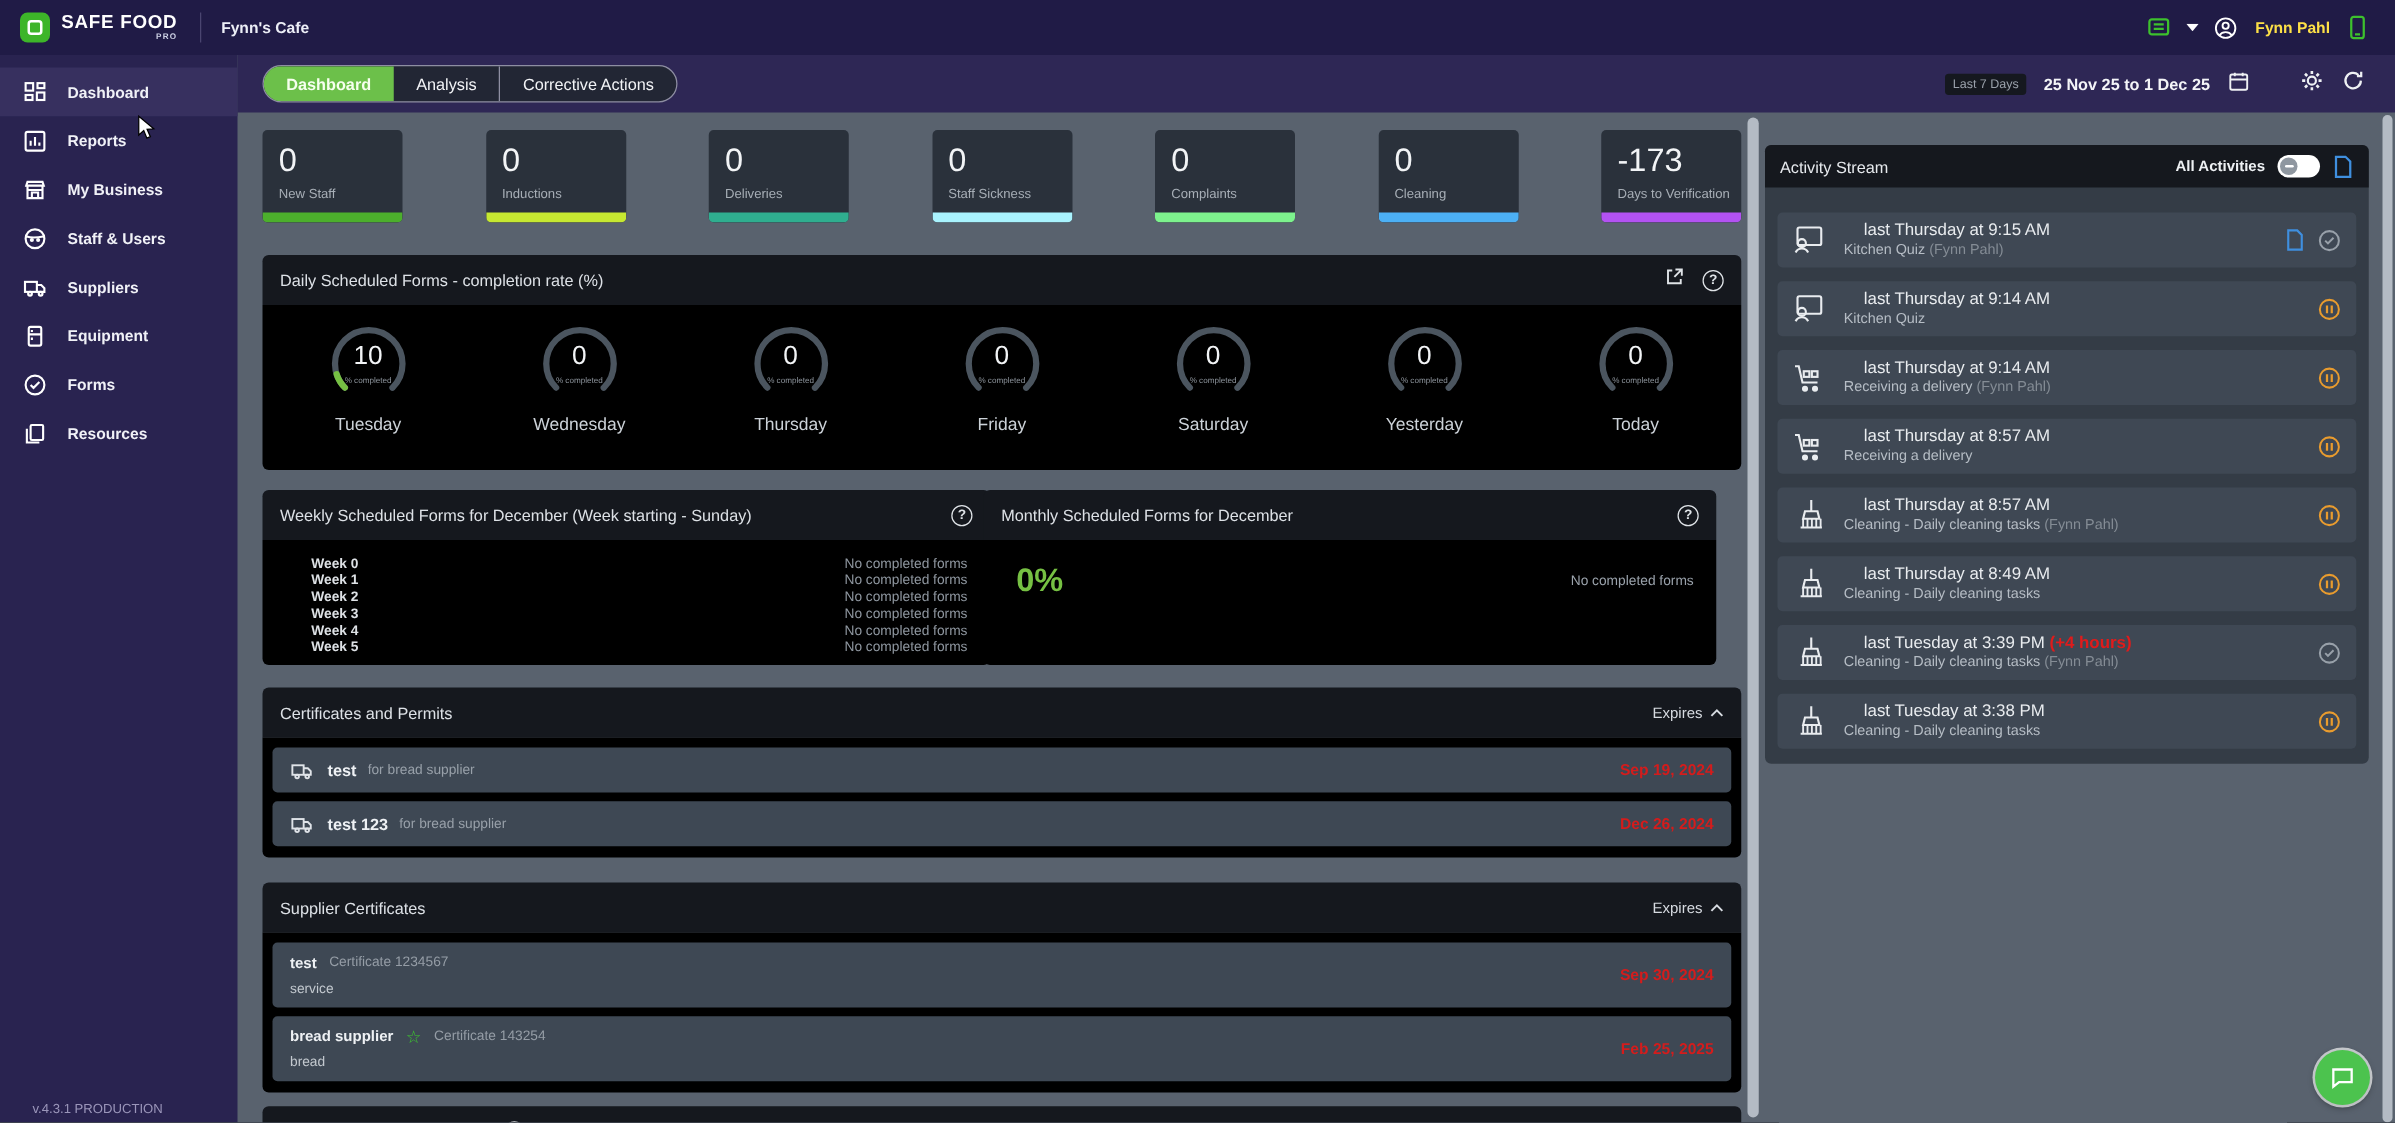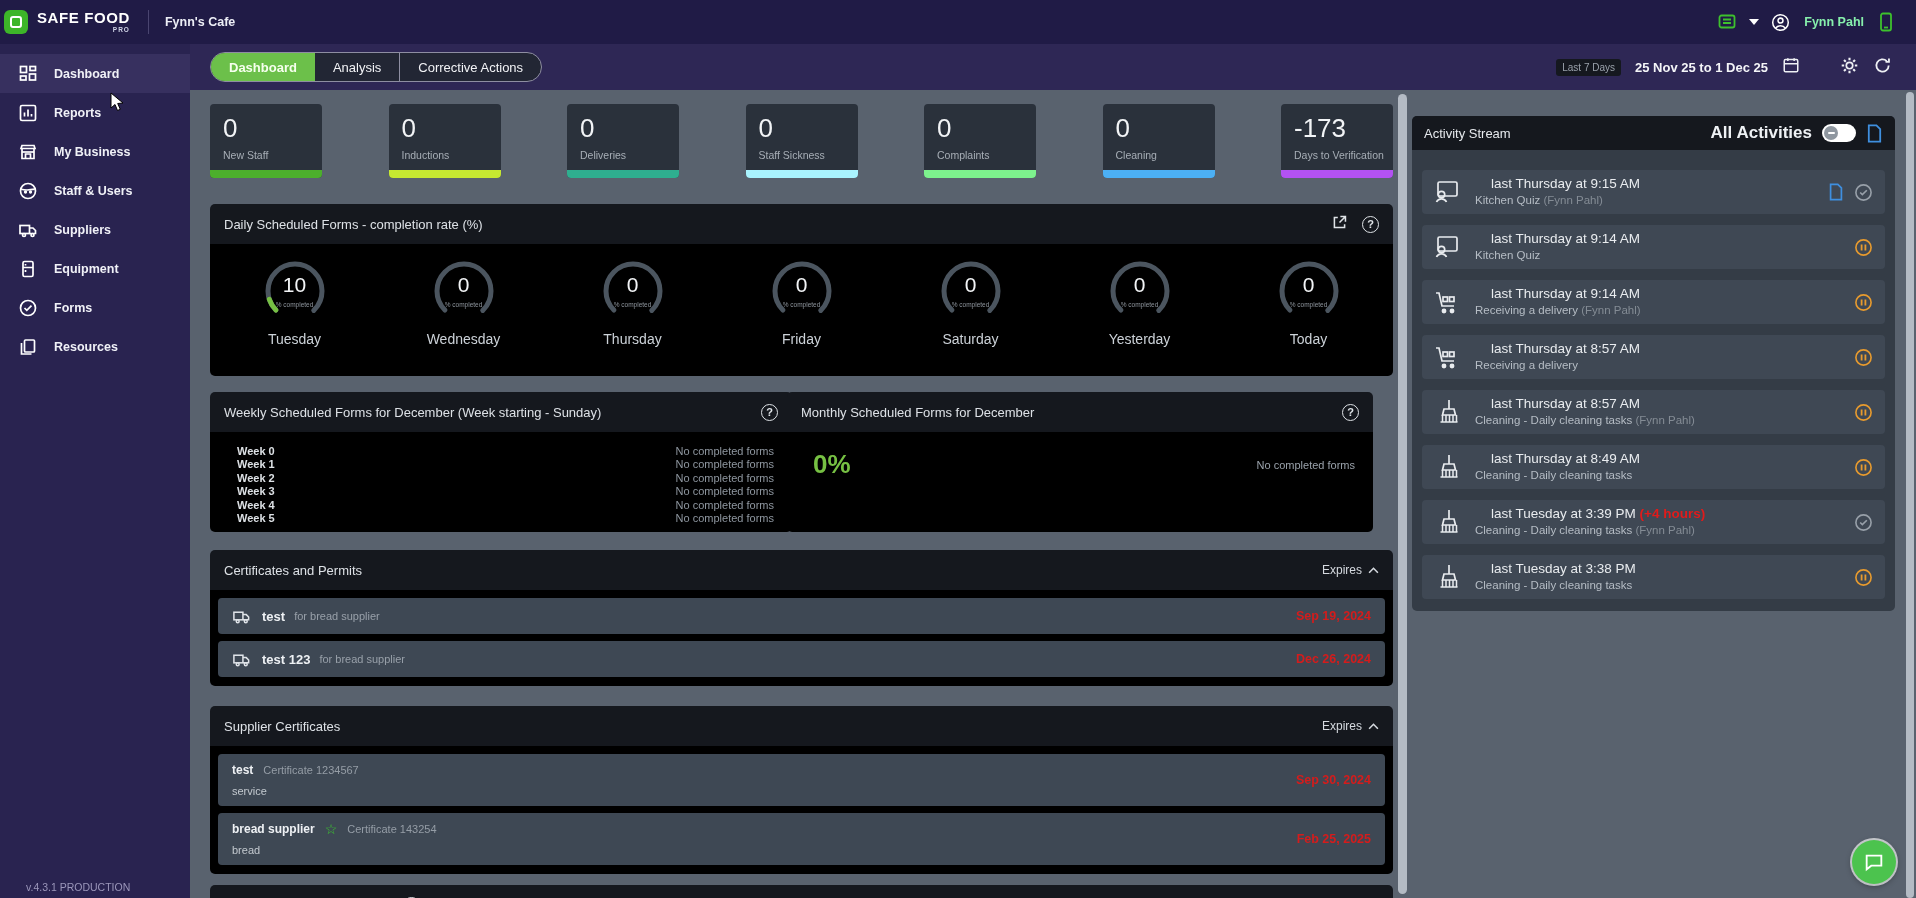"SAFE FOOD" .brand { padding-left: 4px -> 16px }
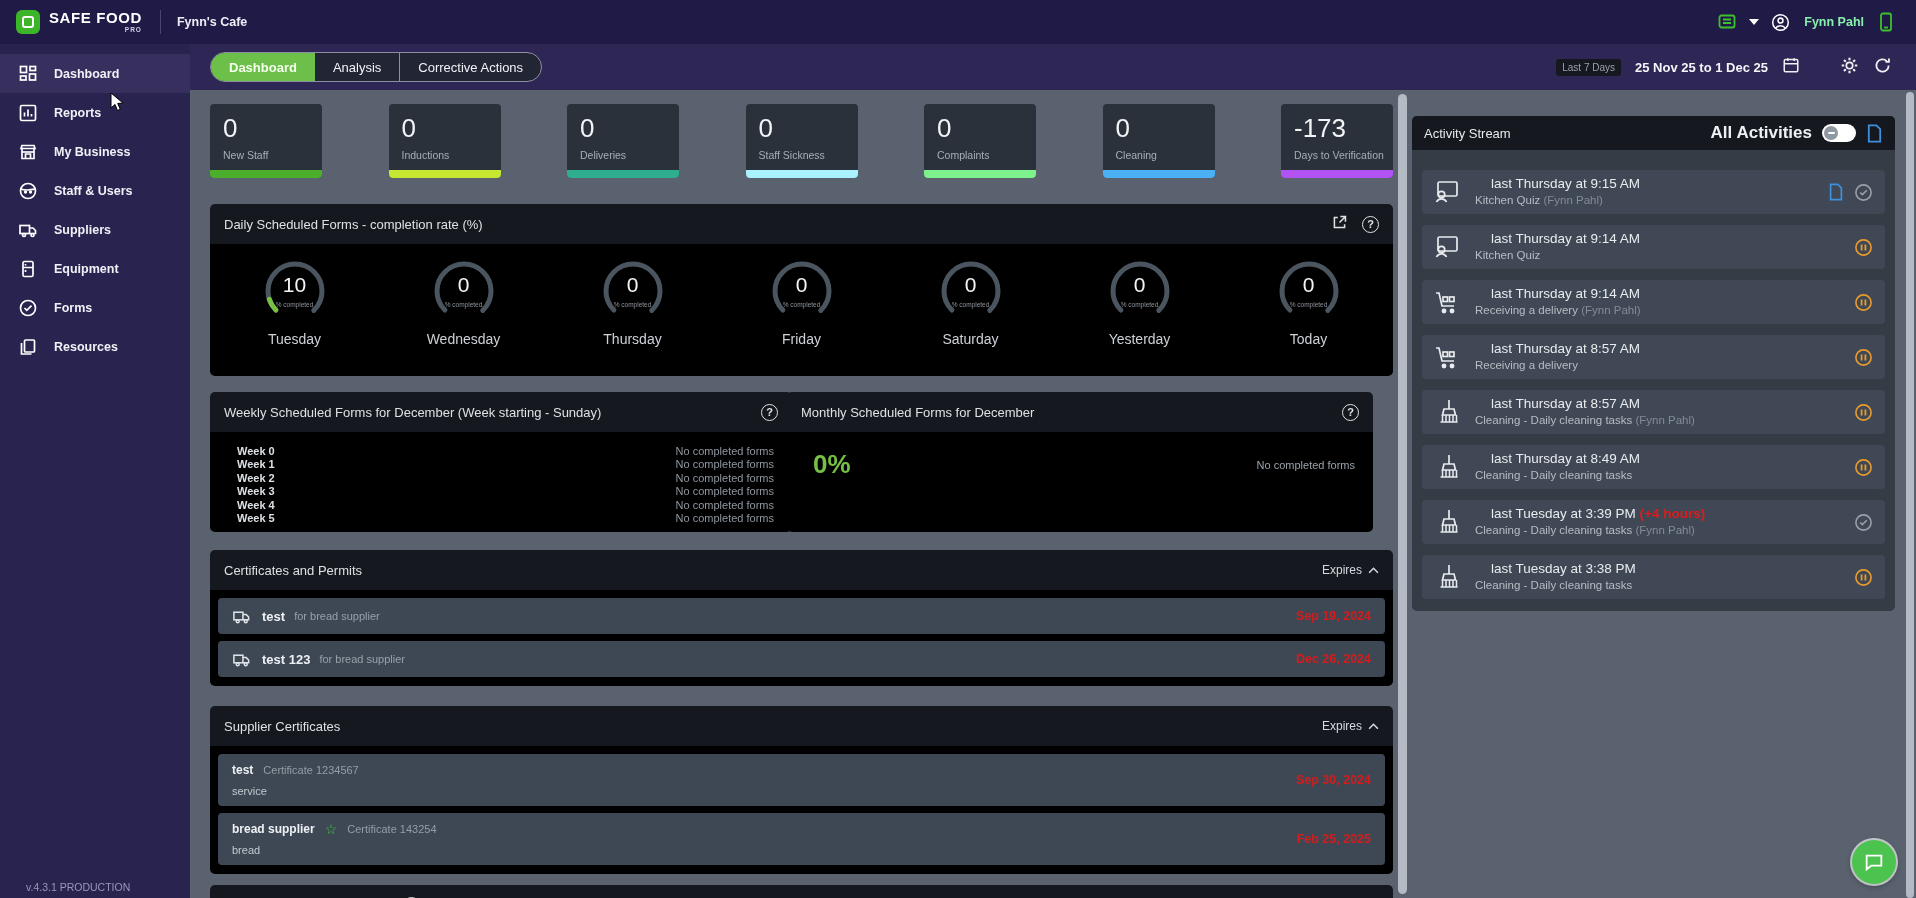"Fynn Pahl" .username { color: #86efac -> #fde047 }
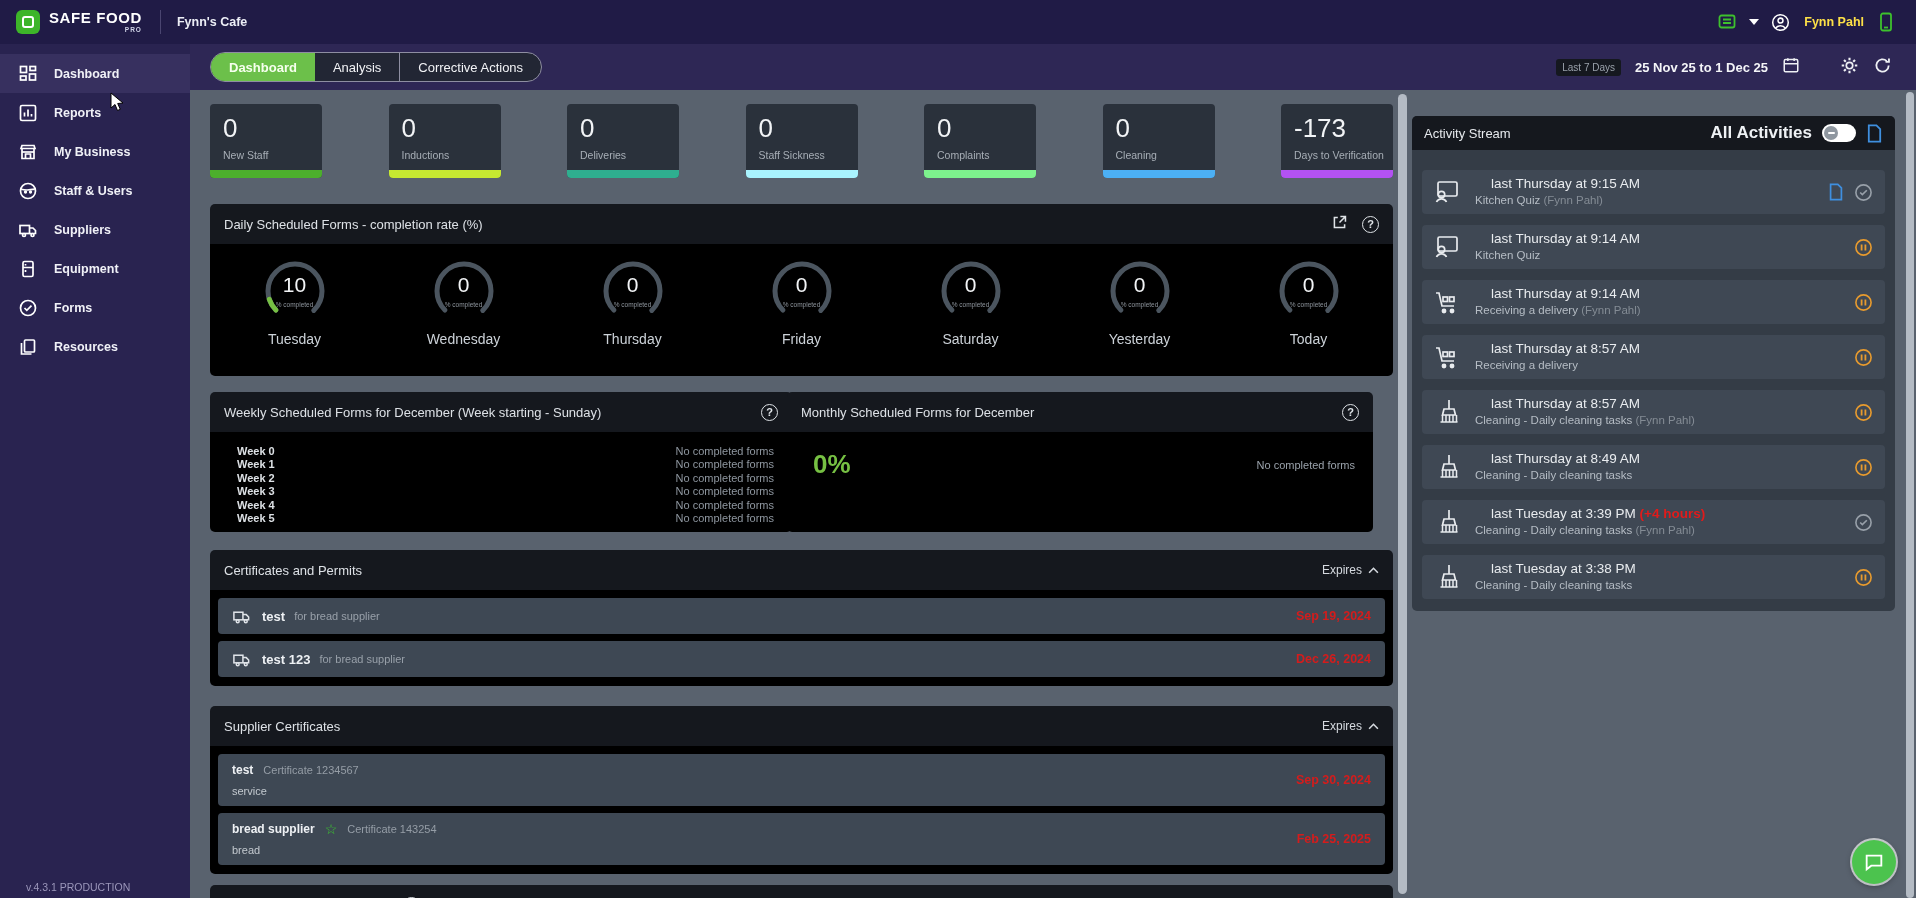"All Activities" .act-filter { font-size: 17px -> 12px }
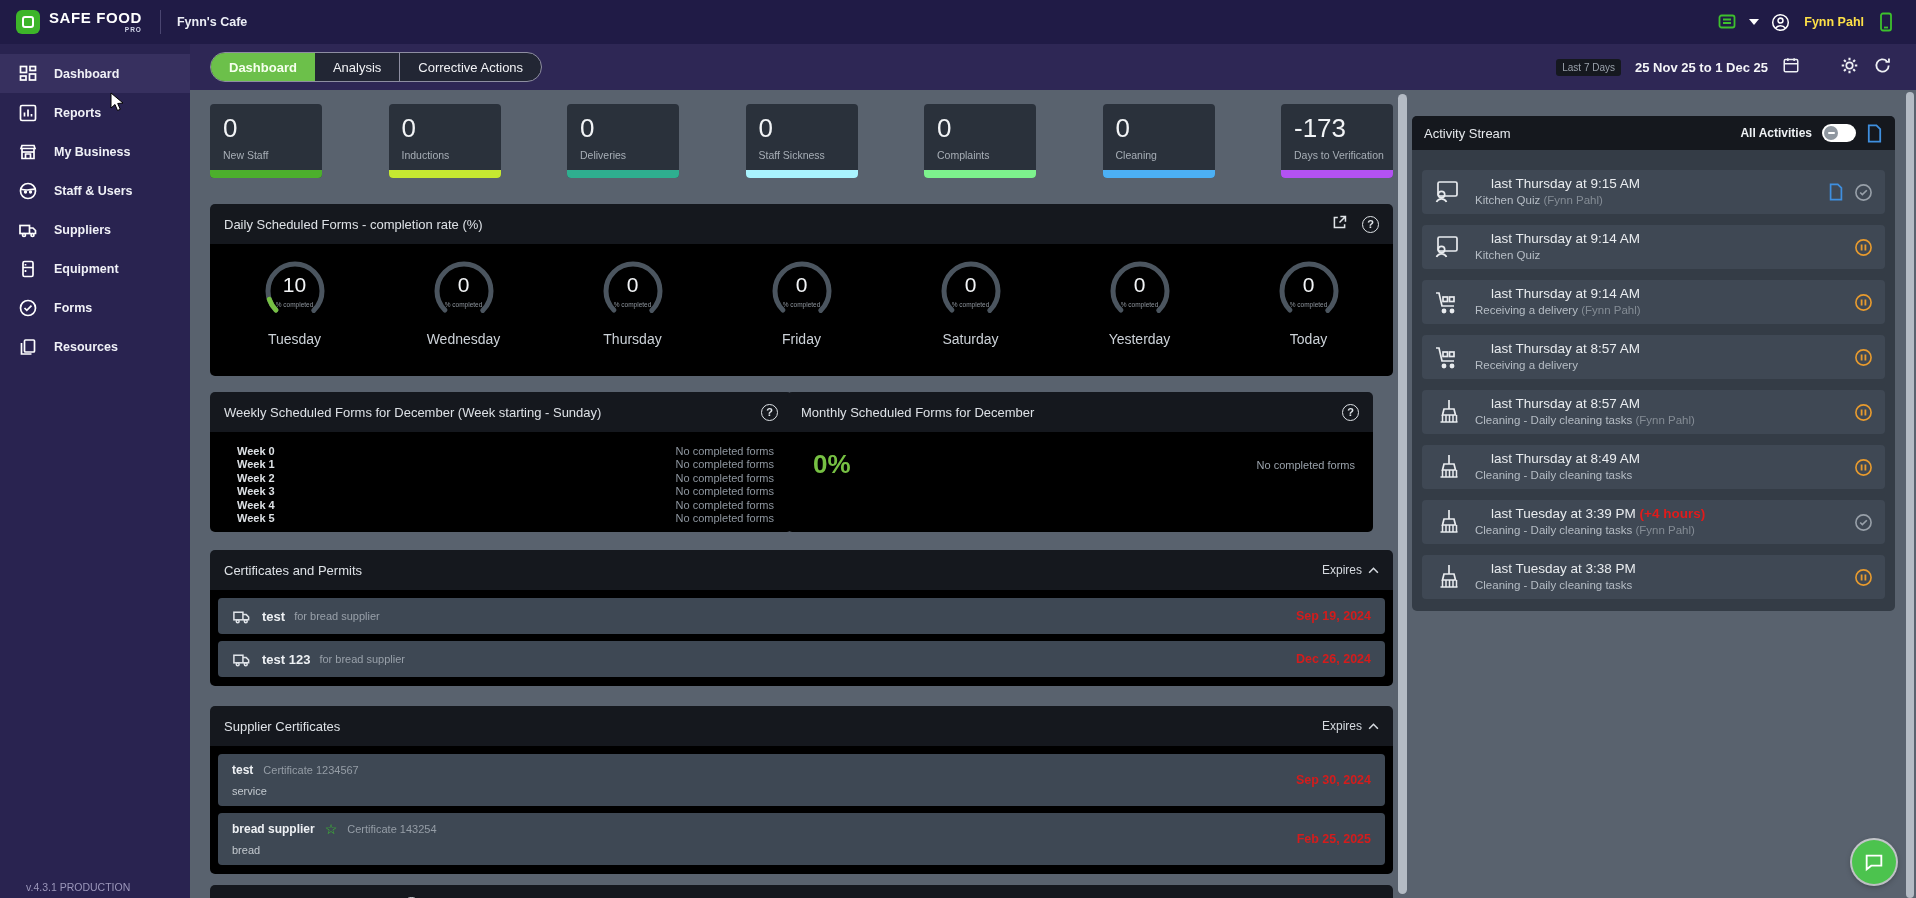"Week 0" .weekly-body { padding: 13px 18px 0 27px -> 13px 18px 0 39px }
